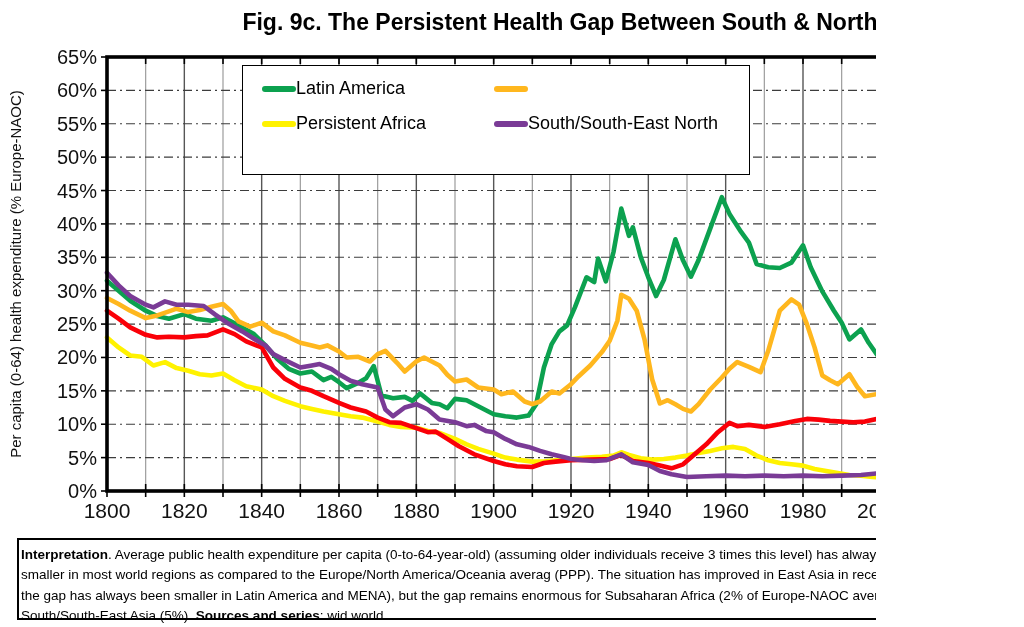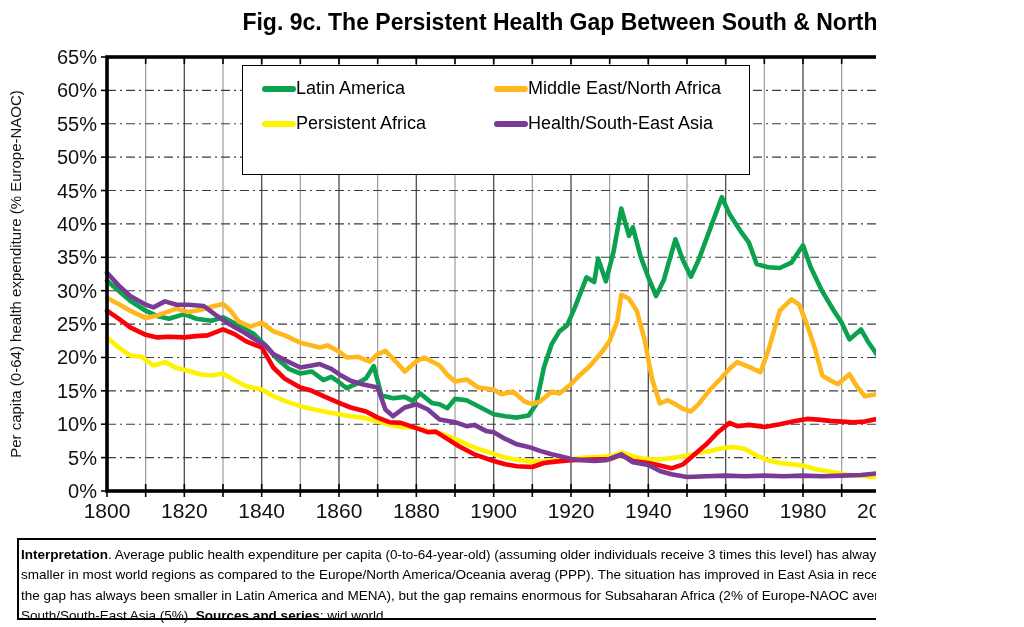"Middle East/North Africa" span { html: <span>Middle East/North Africa</span> -> none }
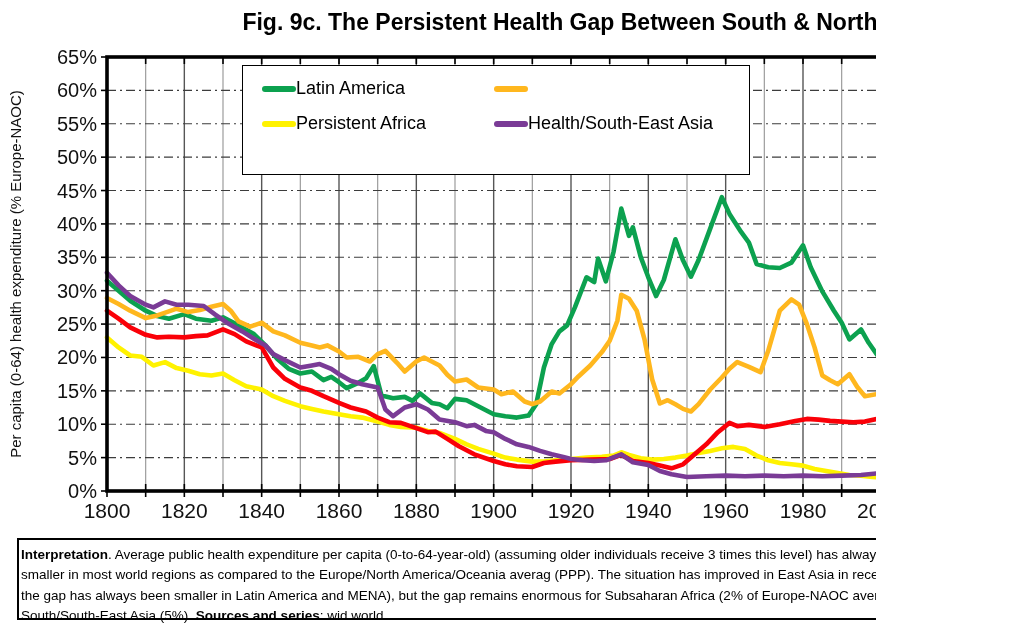"Health/South-East Asia" span { text: Health/South-East Asia -> South/South-East North }
